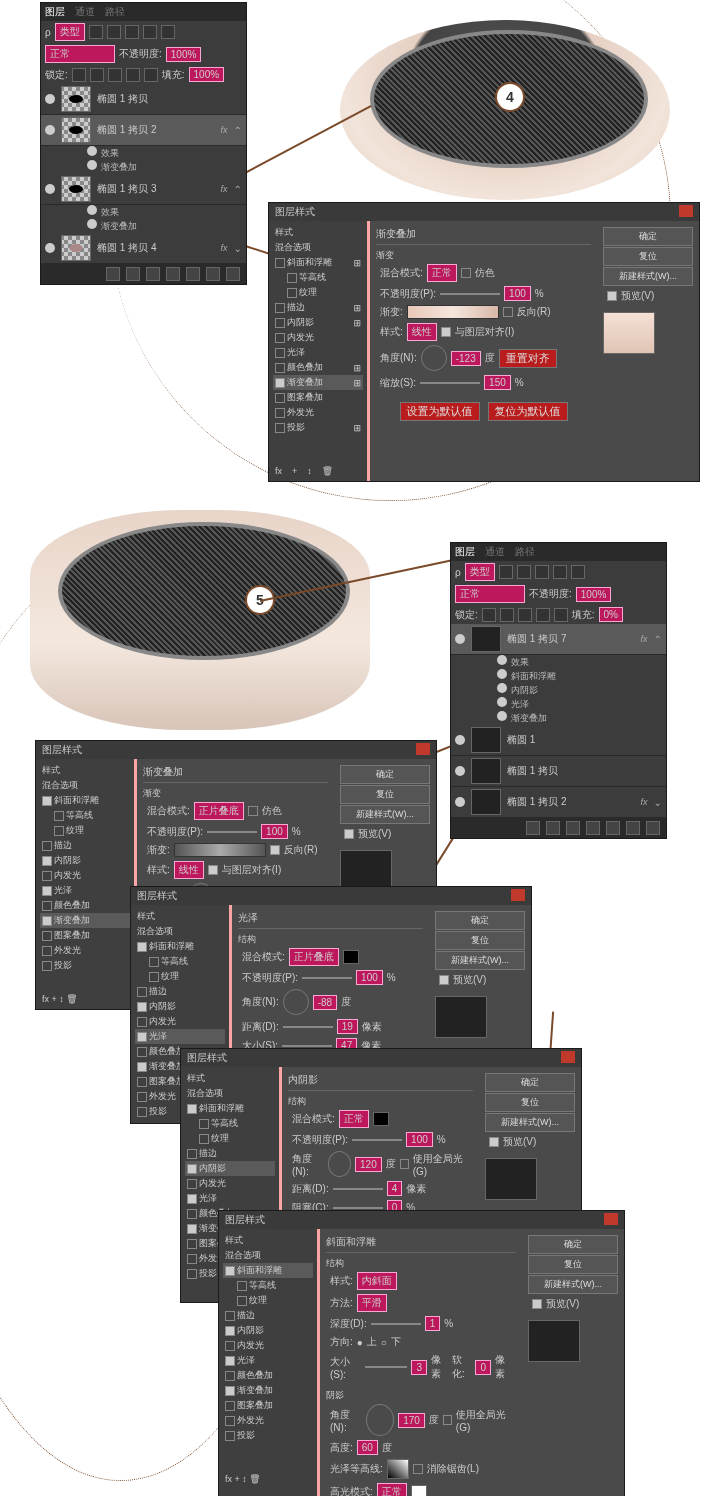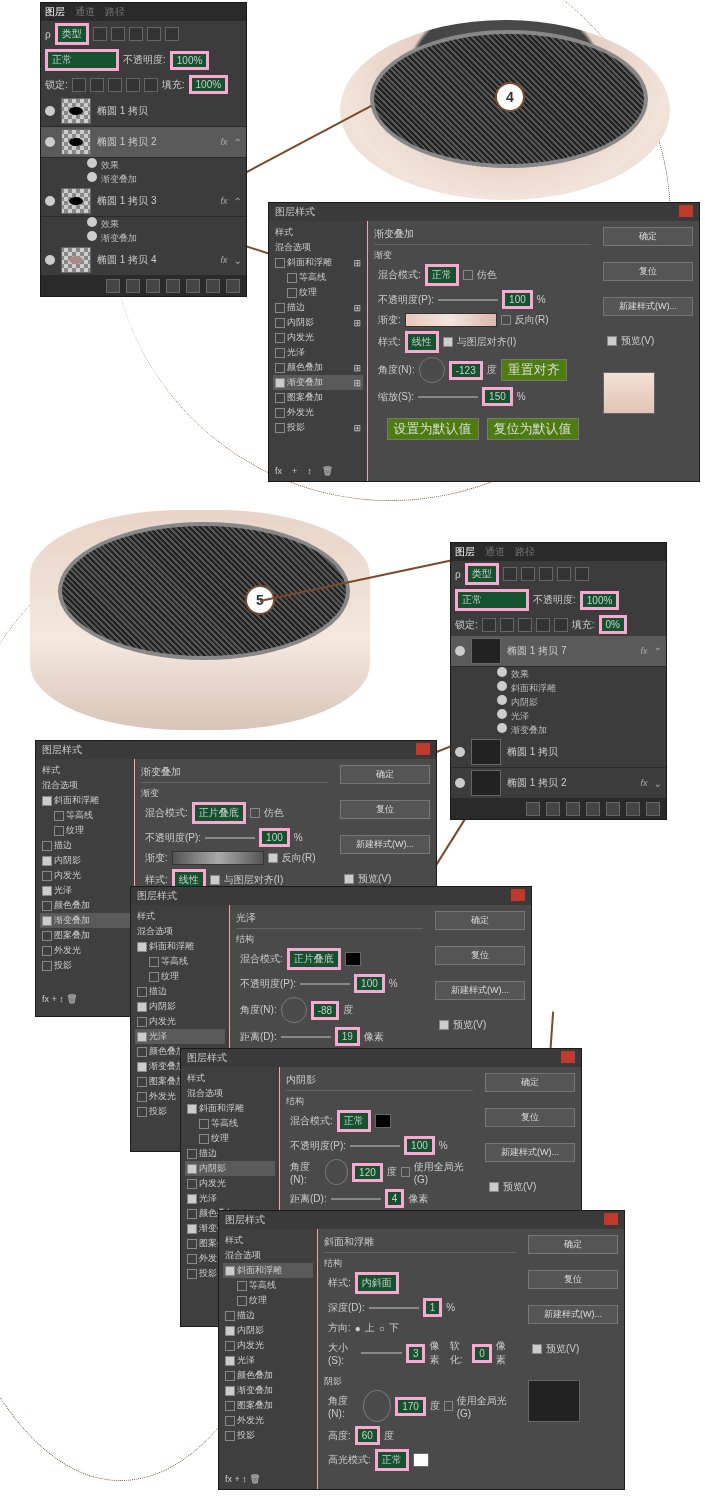"类型" .sel { background: #14532d -> #be185d; border: 3px solid #f9a8d4 -> 1px solid #f9a8d4 }
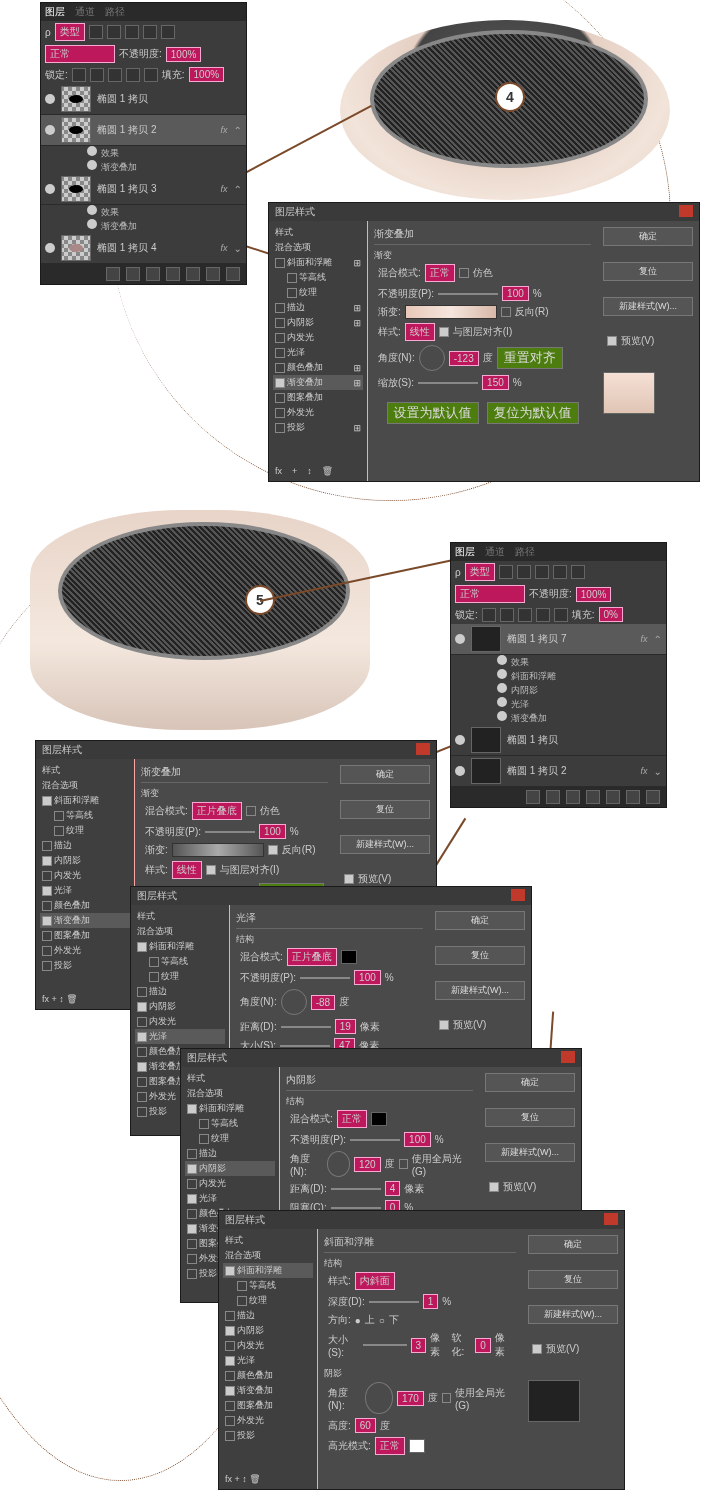"样式" .dlg-side { border-right: 1px solid #fca5a5 -> 3px solid #fca5a5 }
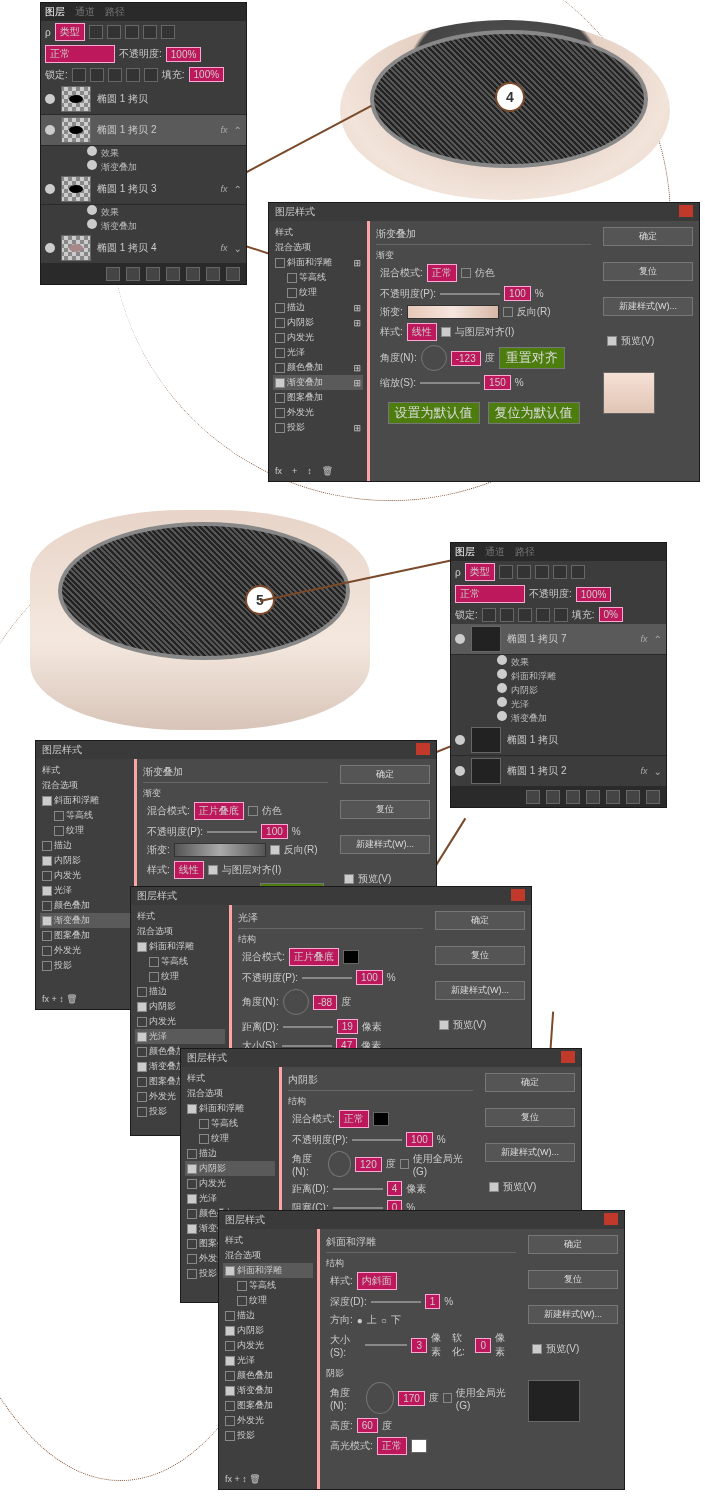"确定" .dlg-btns { gap: 16px -> 1px }
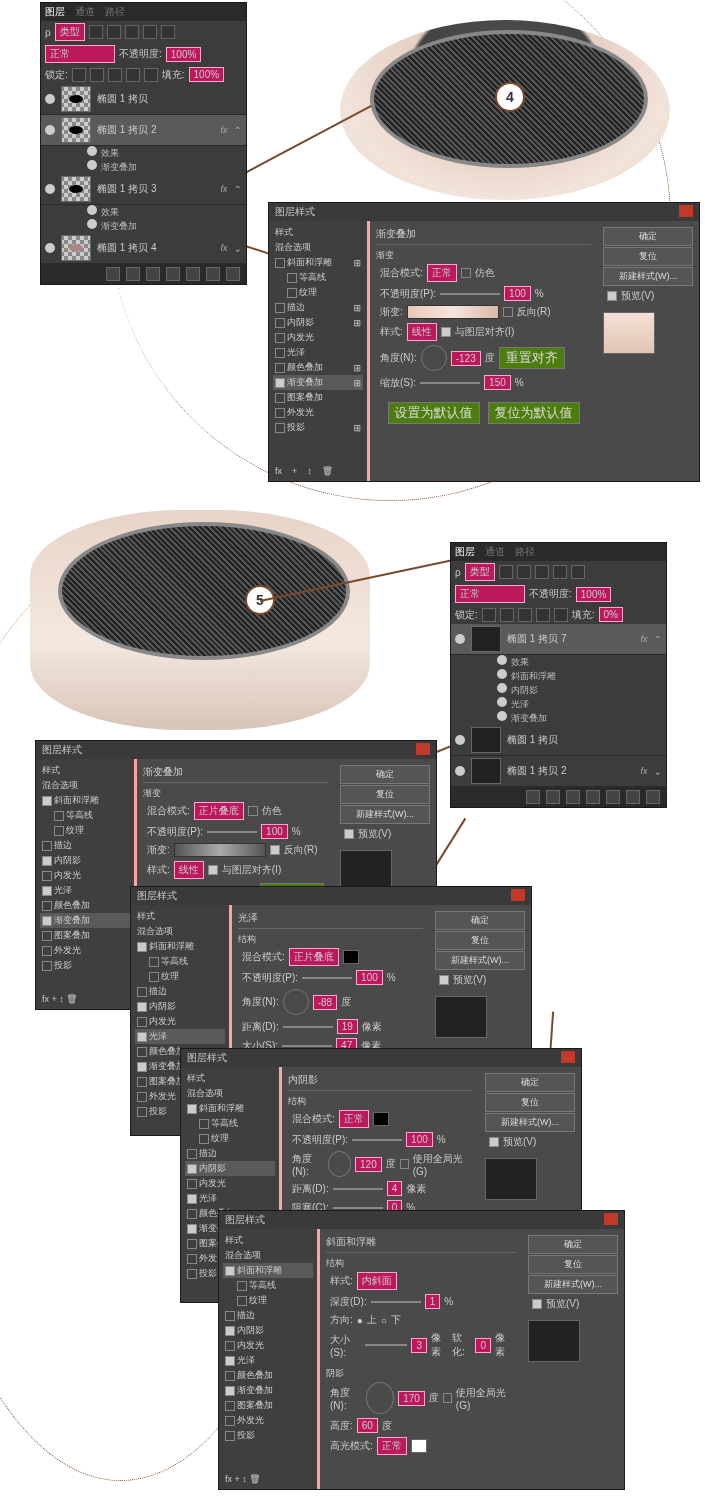"重置对齐" .mini-btn { background: #4d7c0f -> #b91c1c; font-size: 13px -> 11px }
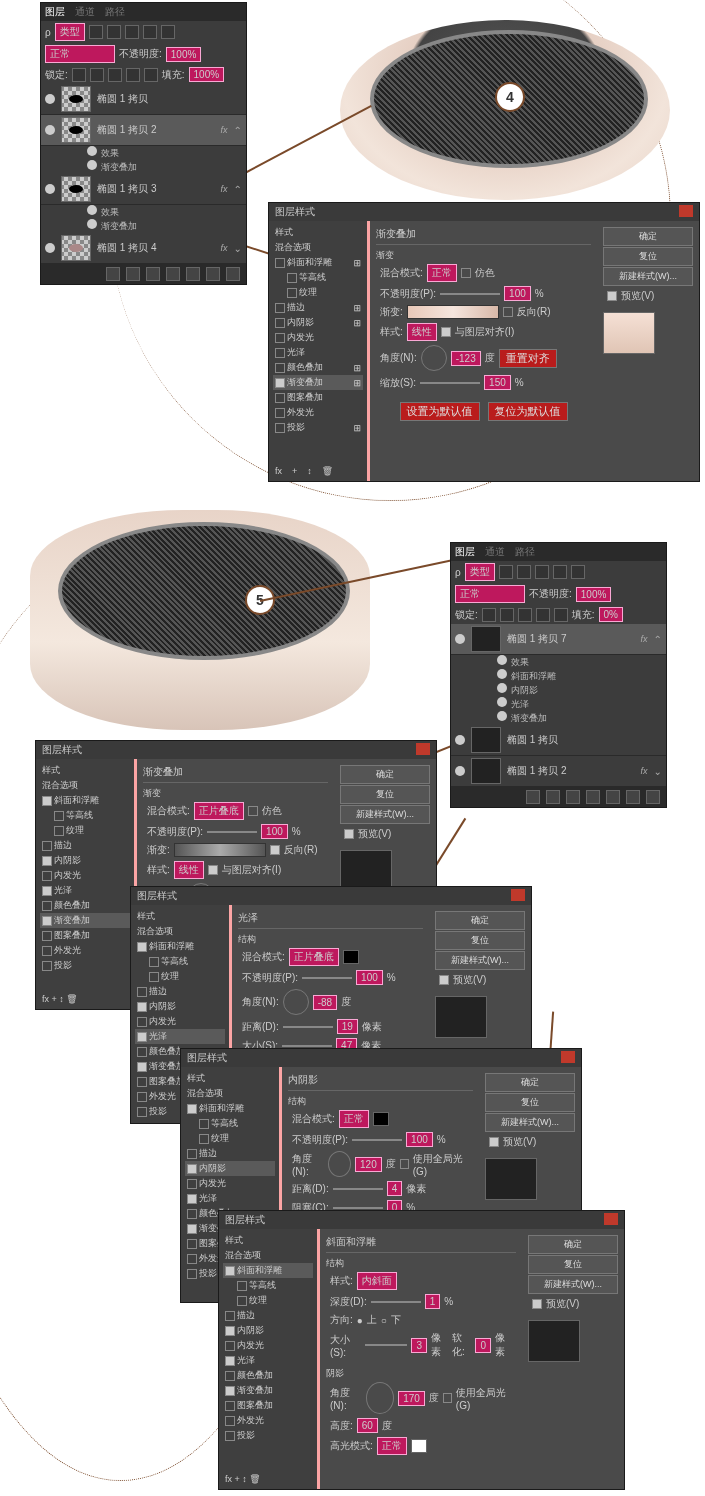"椭圆 1" div.layer-row { html: none -> <div> <span></span> <div></div> <span>椭圆 1</span> </div> }
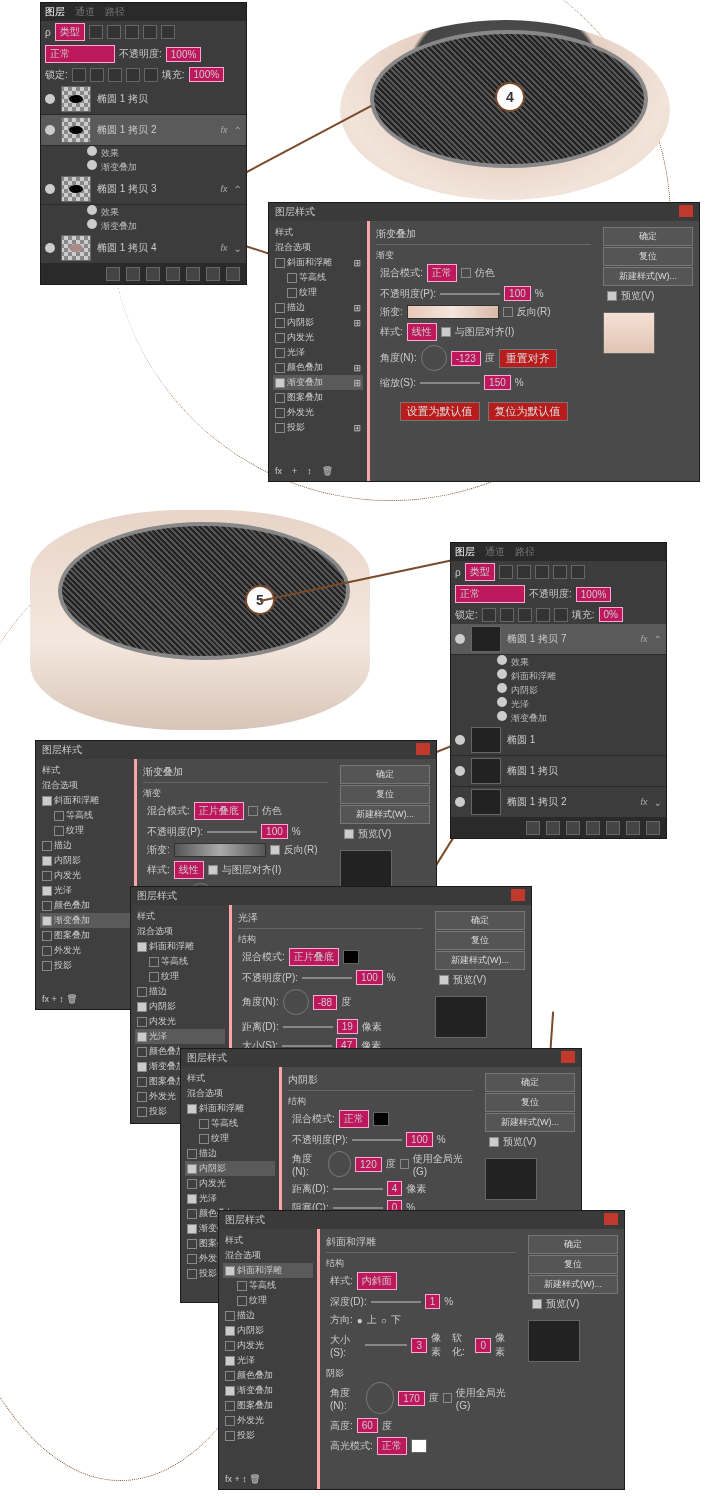"方法:" div.row { html: none -> <div> <span>方法:</span> <span>平滑</span> </div> }
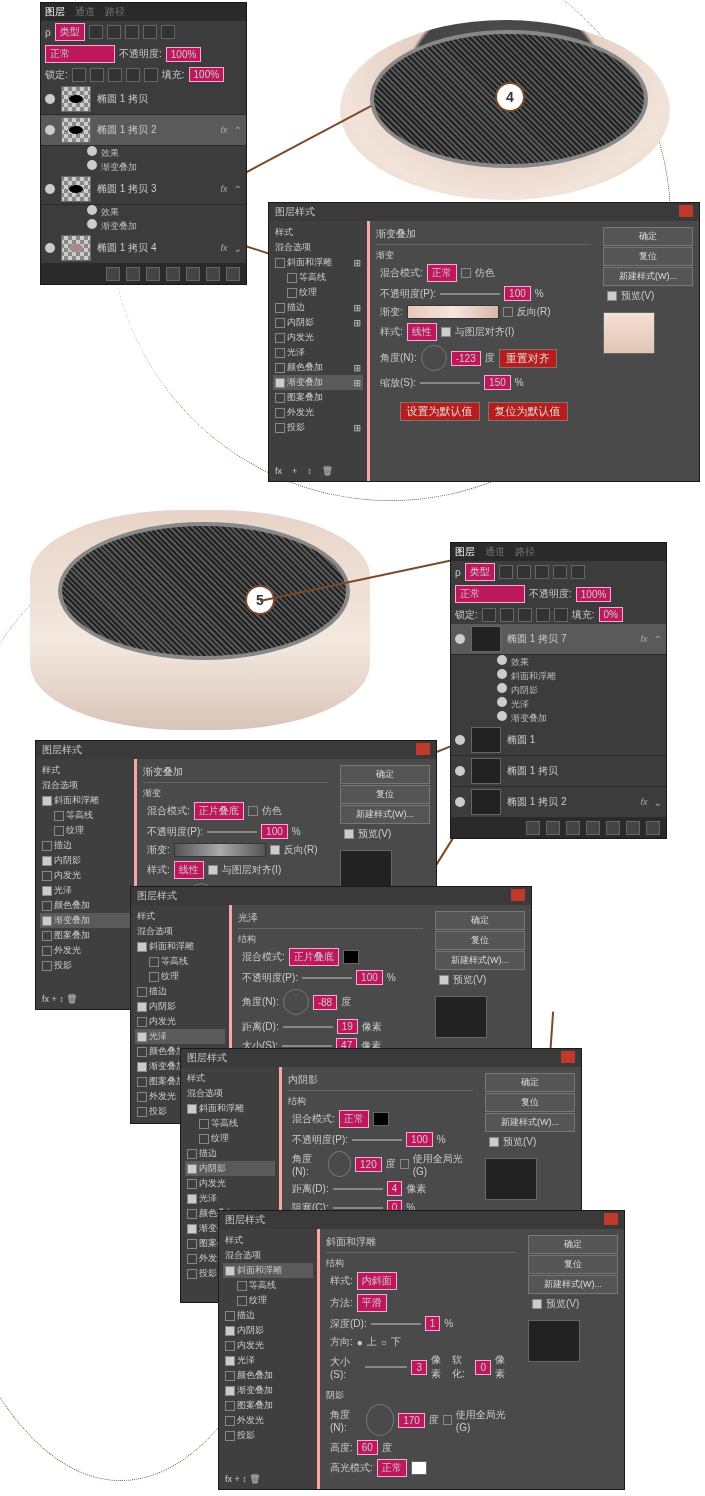"光泽等高线:" div.row { html: none -> <div> <span>光泽等高线:</span> <span></span> <span></span> <span>消除锯齿(L)</span> </div> }
